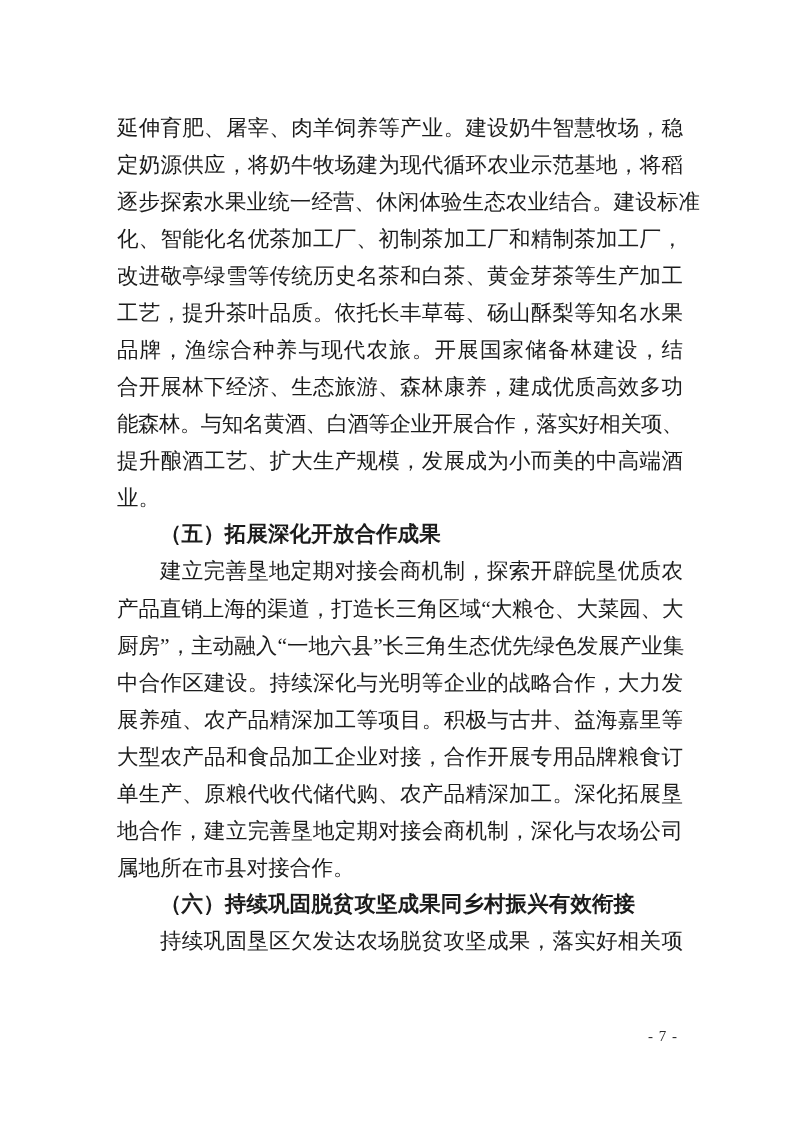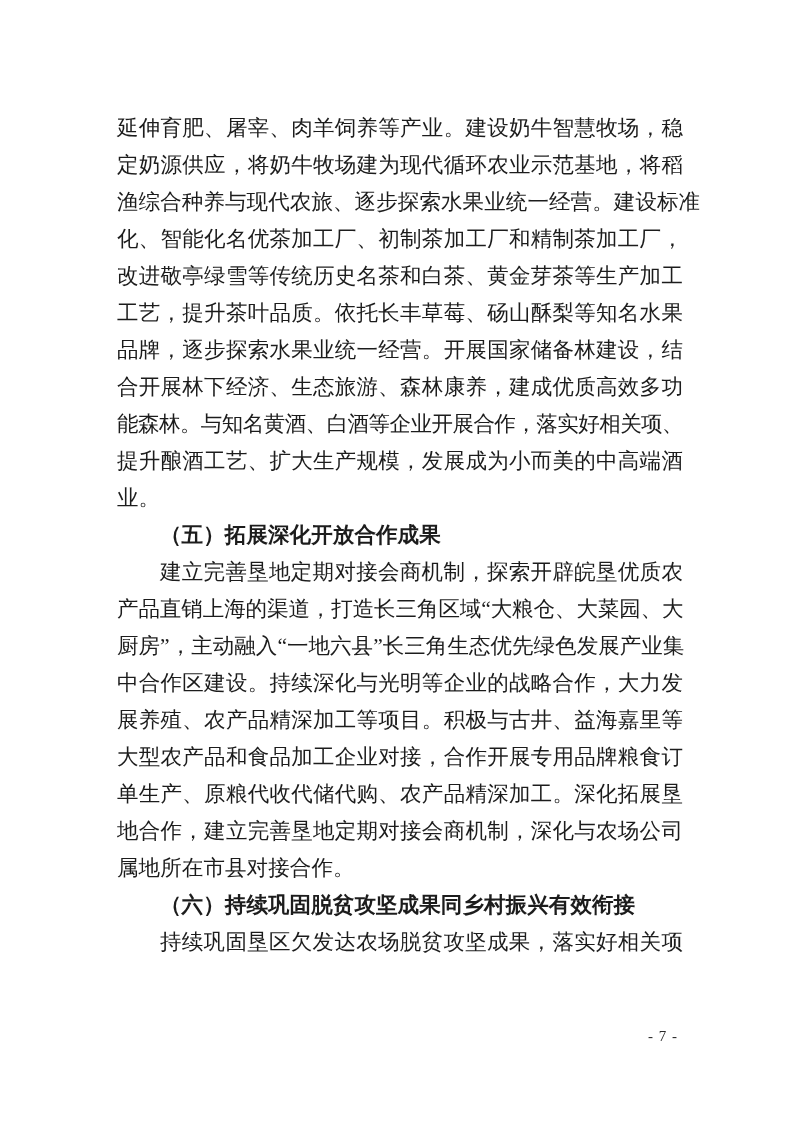"渔综合种养与现代农旅、逐步探索水果业统一经营。建设标准" div.line { text: 渔综合种养与现代农旅、逐步探索水果业统一经营 -> 逐步探索水果业统一经营、休闲体验生态农业结合 }
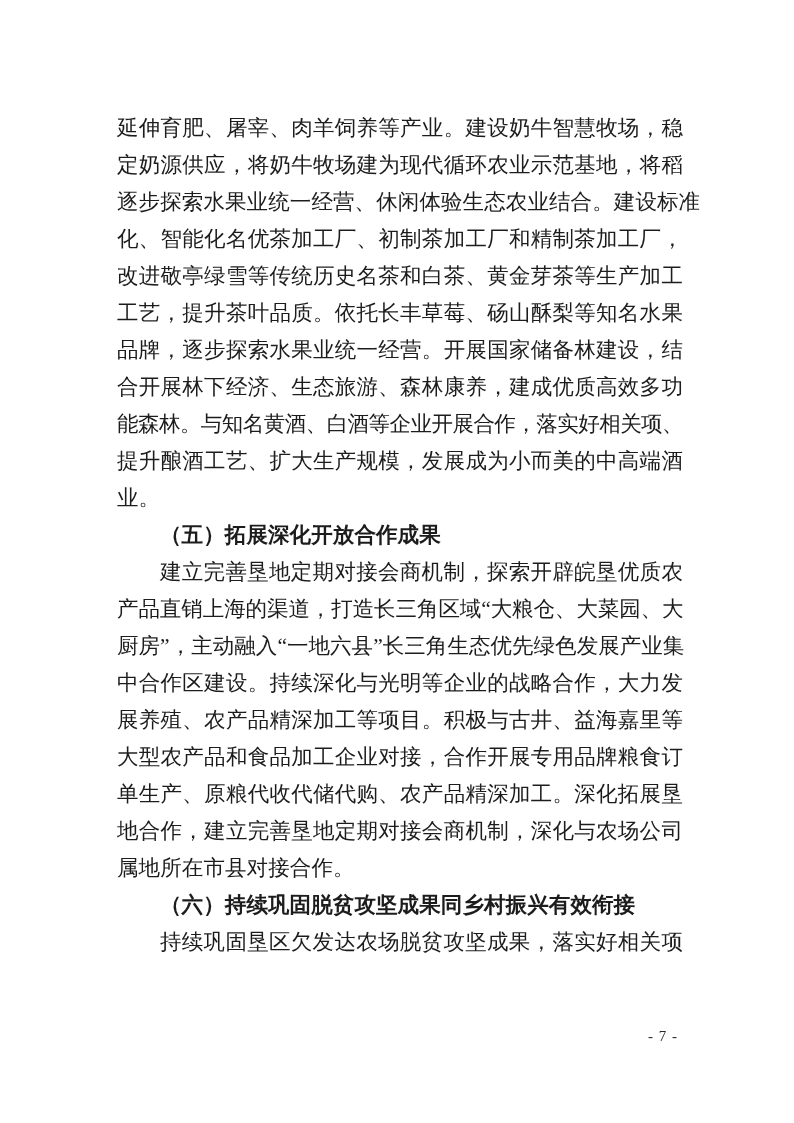"品牌，逐步探索水果业统一经营。开展国家储备林建设，结" div.line { text: 逐步探索水果业统一经营 -> 渔综合种养与现代农旅 }
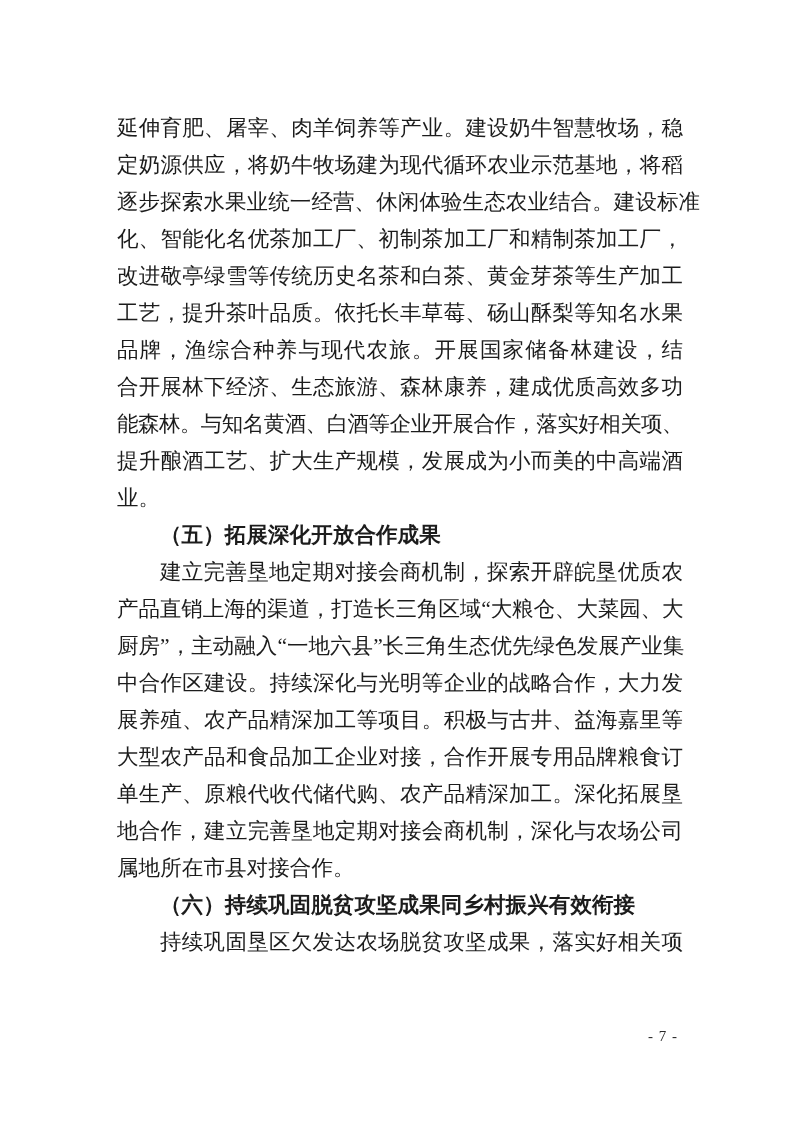"（五）拓展深化开放合作成果" .line.indent2 { font-family: none -> Liberation Mono, monospace }
